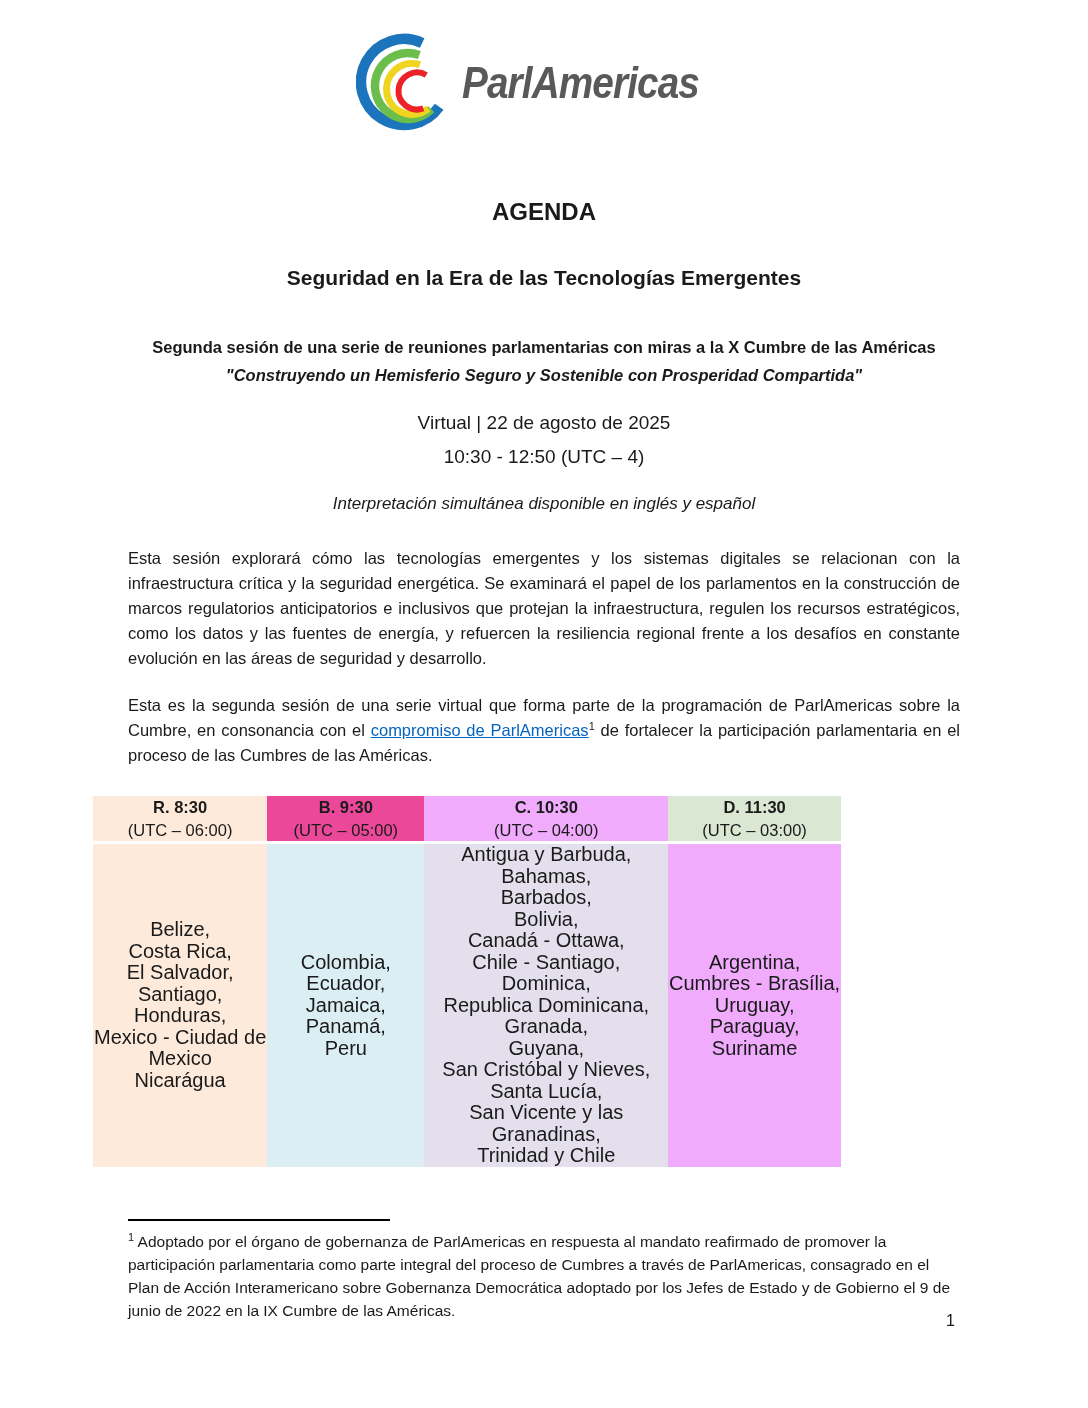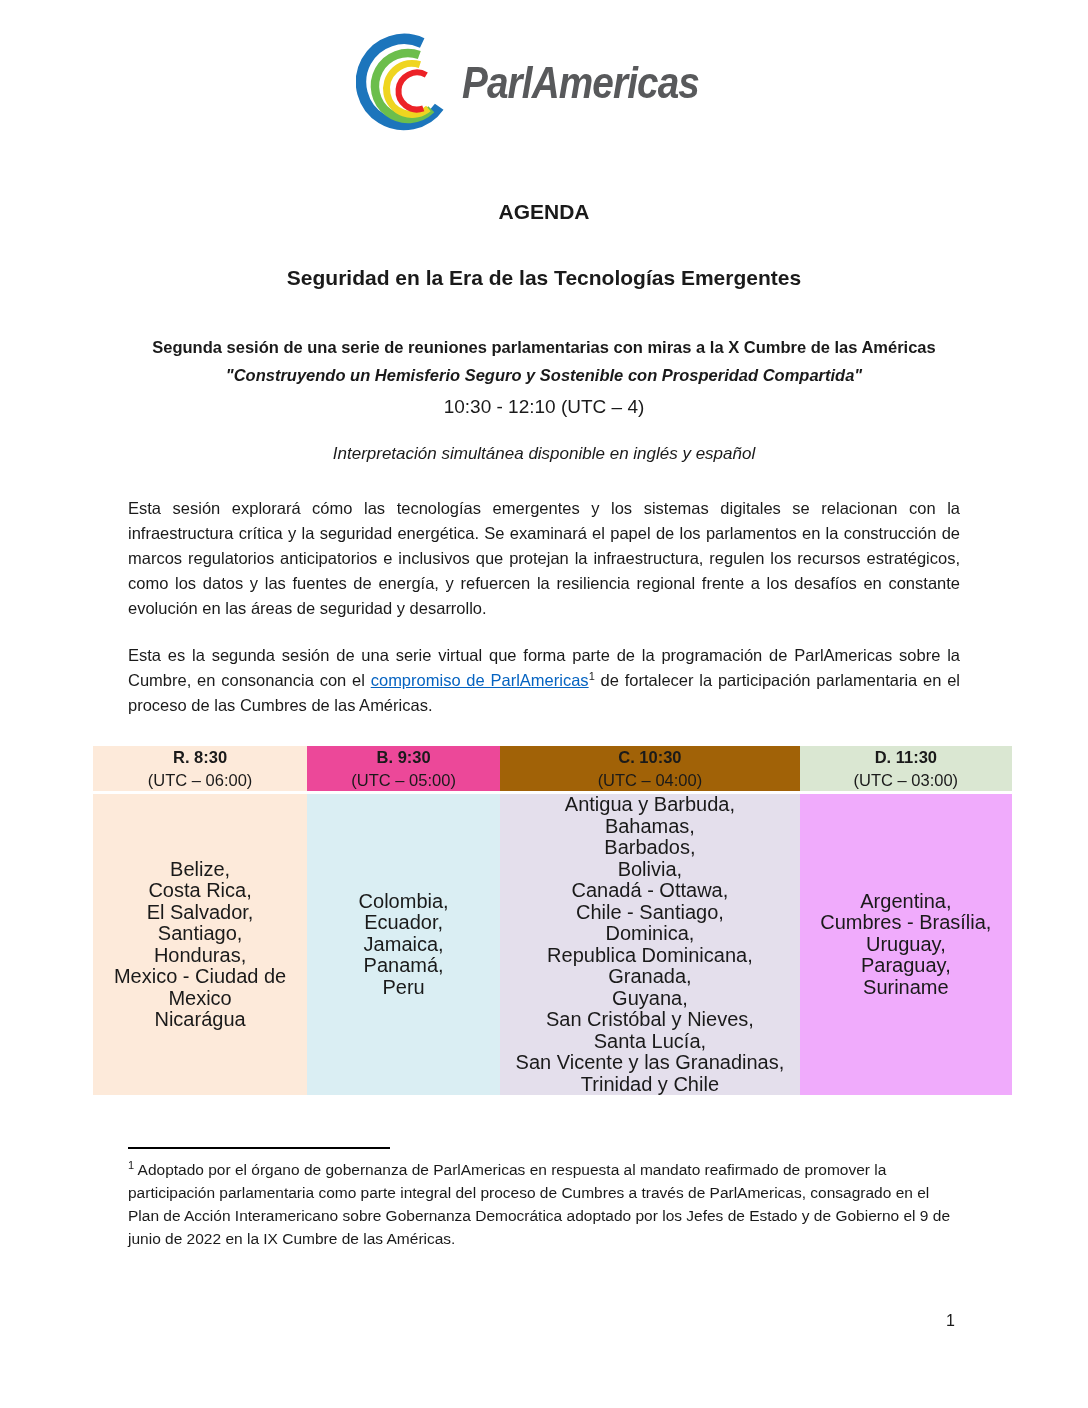"AGENDA" .h-title { font-size: 21px -> 24px }
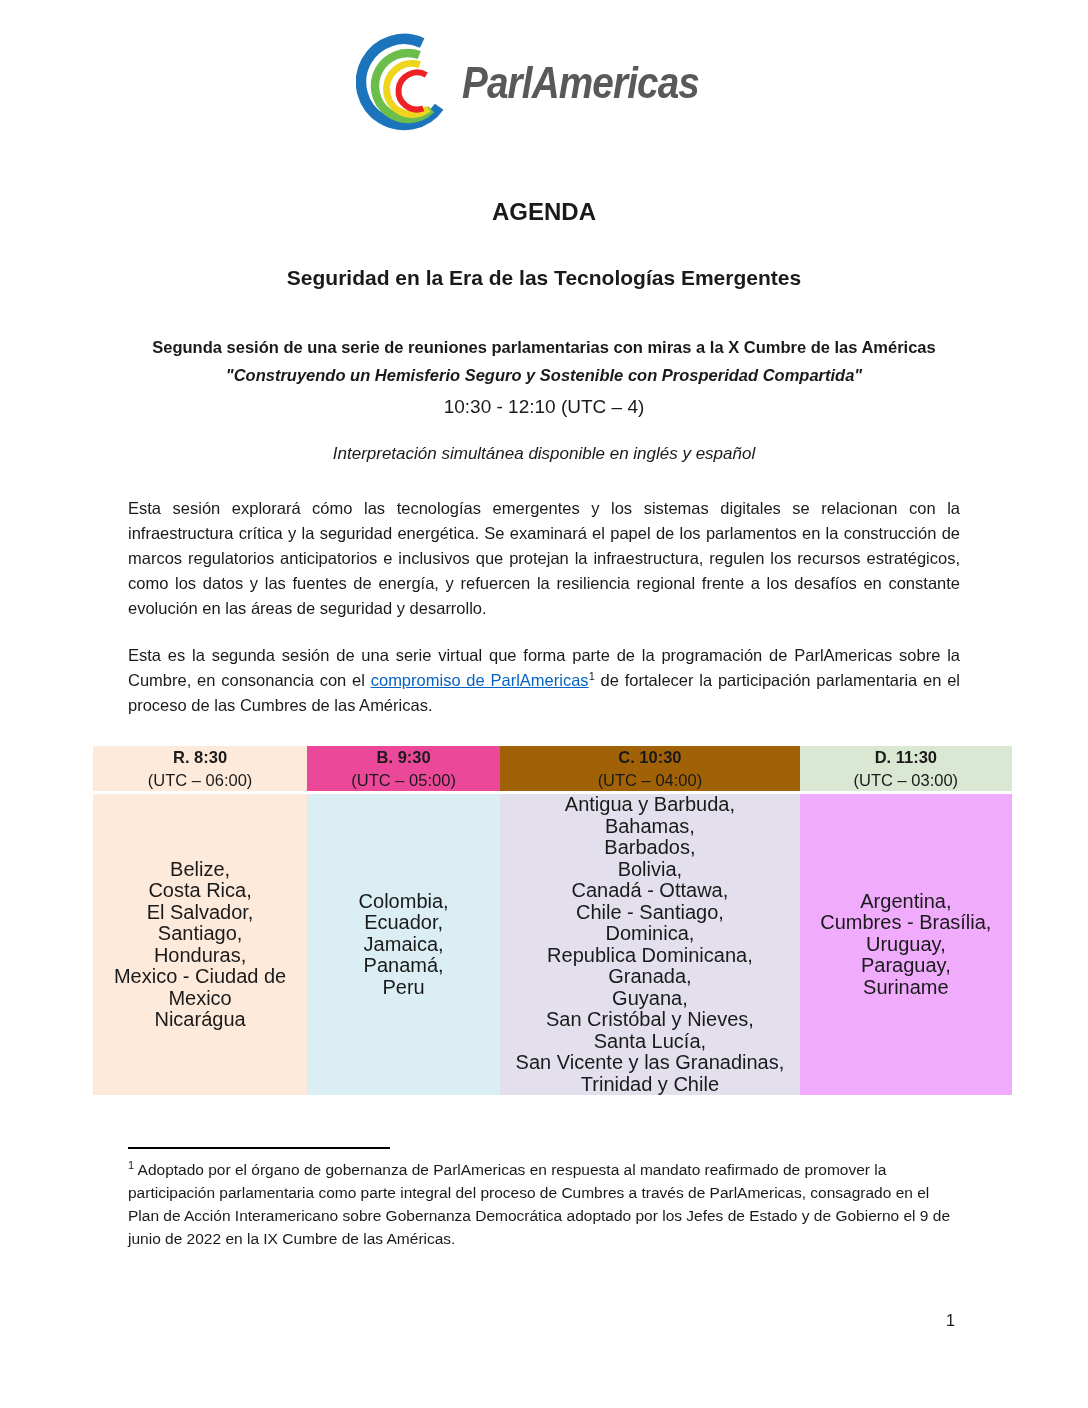"Virtual | 22 de agosto" p.date-line { html: none -> <p>Virtual | 22 de agosto de 2025</p> }
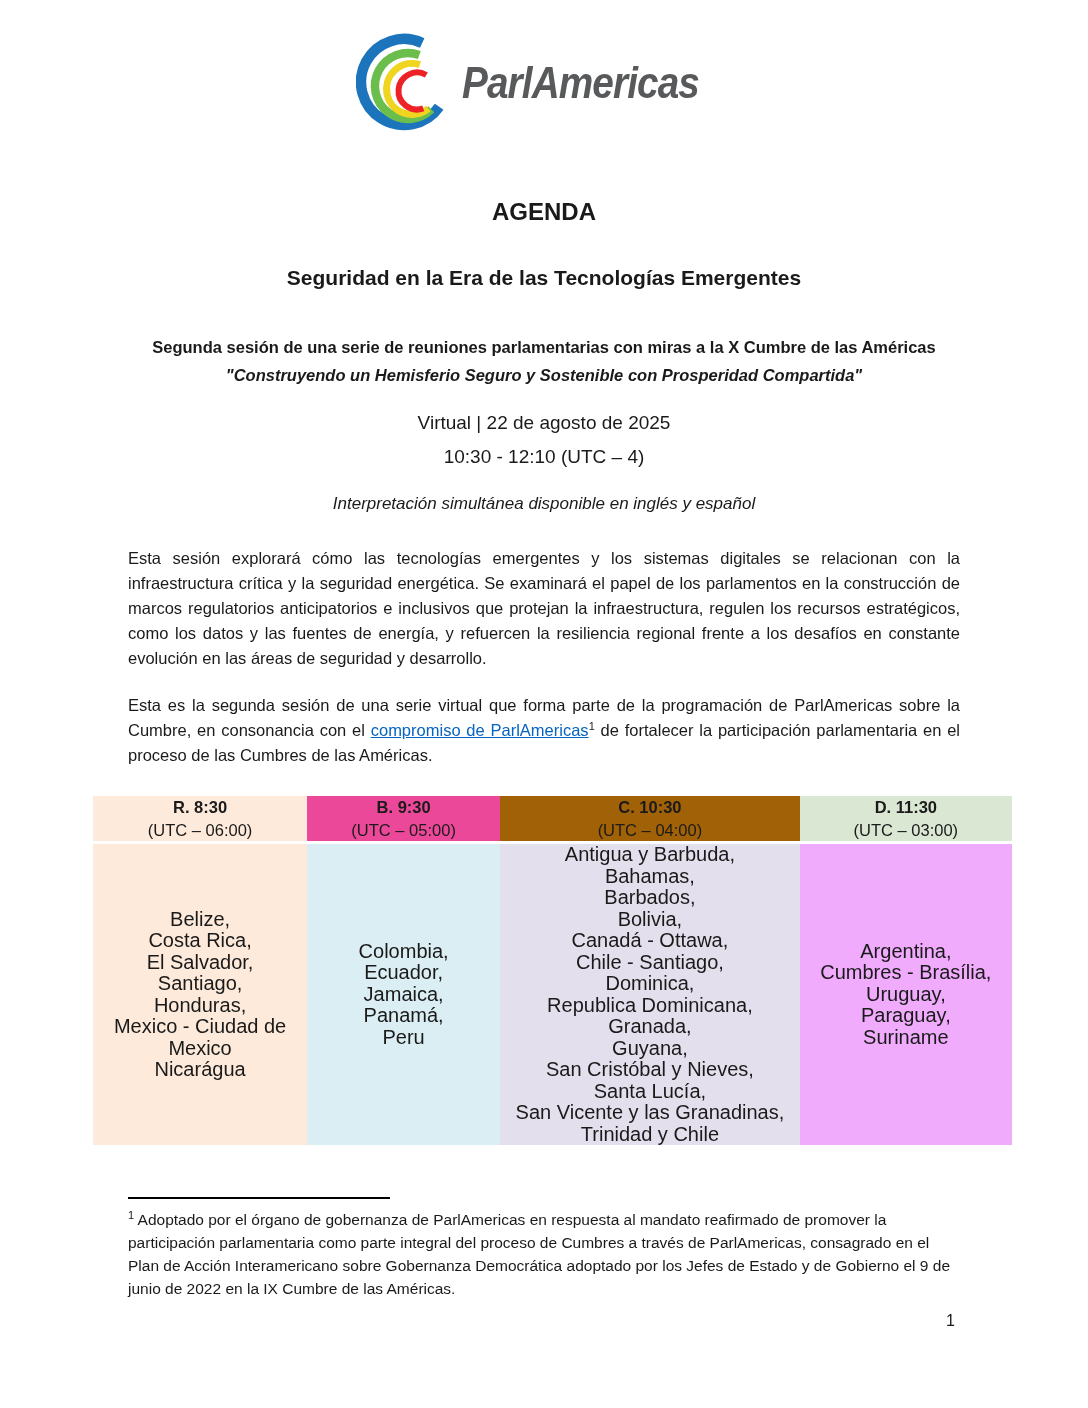"10:30 - 12:10 (UTC –" p.time-line { text: 12:10 -> 12:50 }
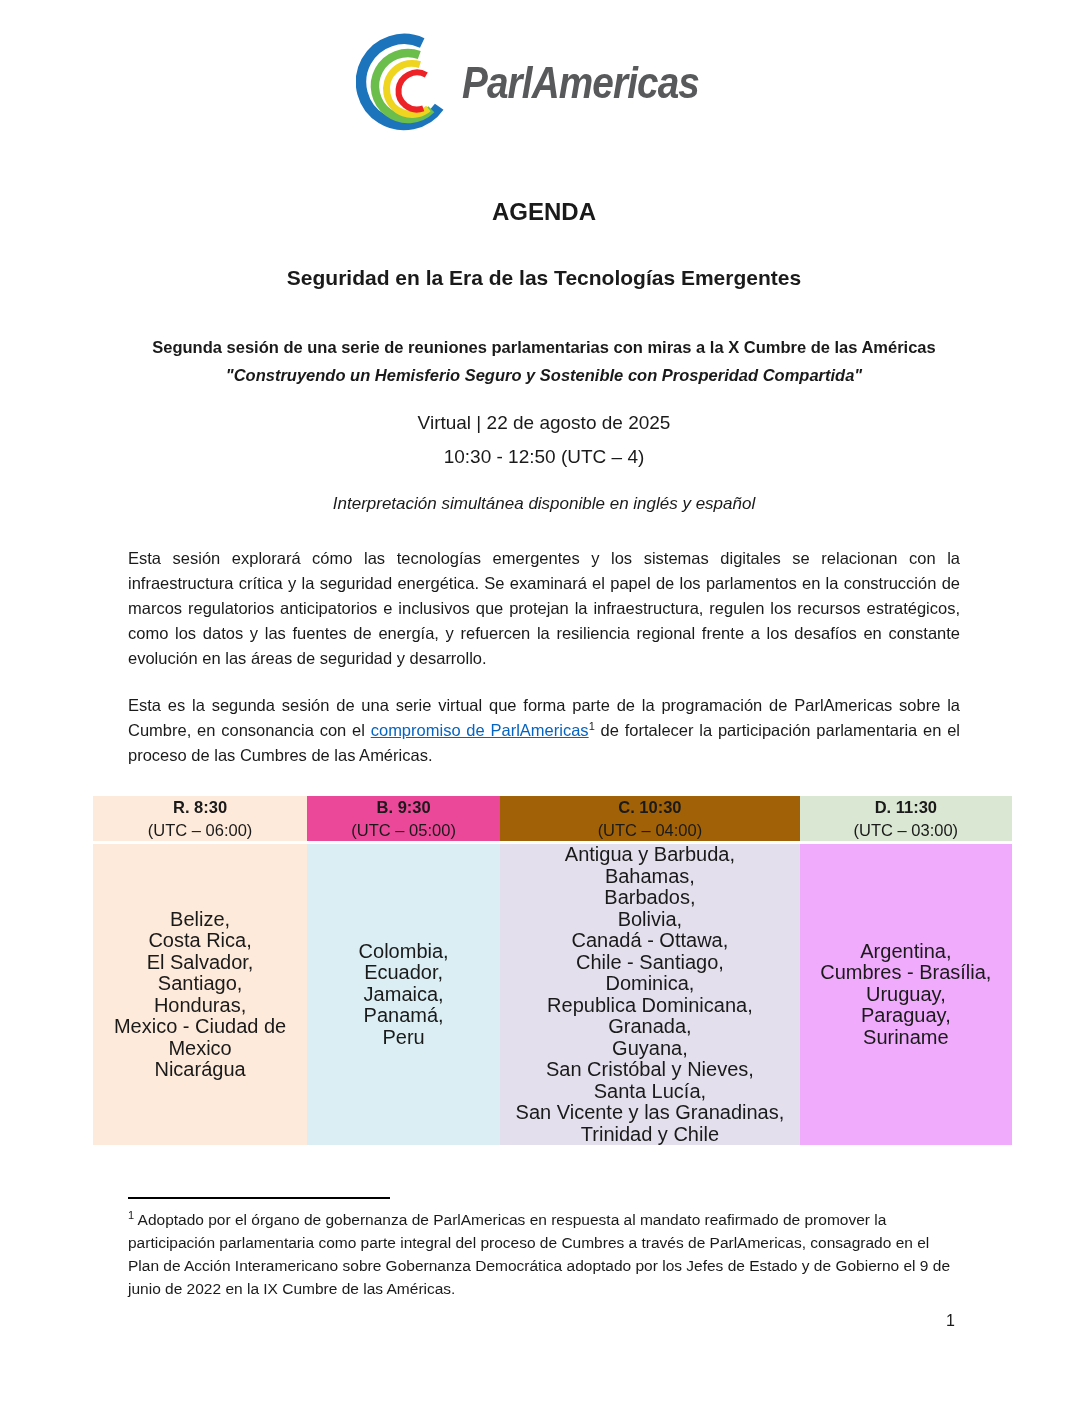"R. 8:30" .tz-table { width: 919px -> 748px }
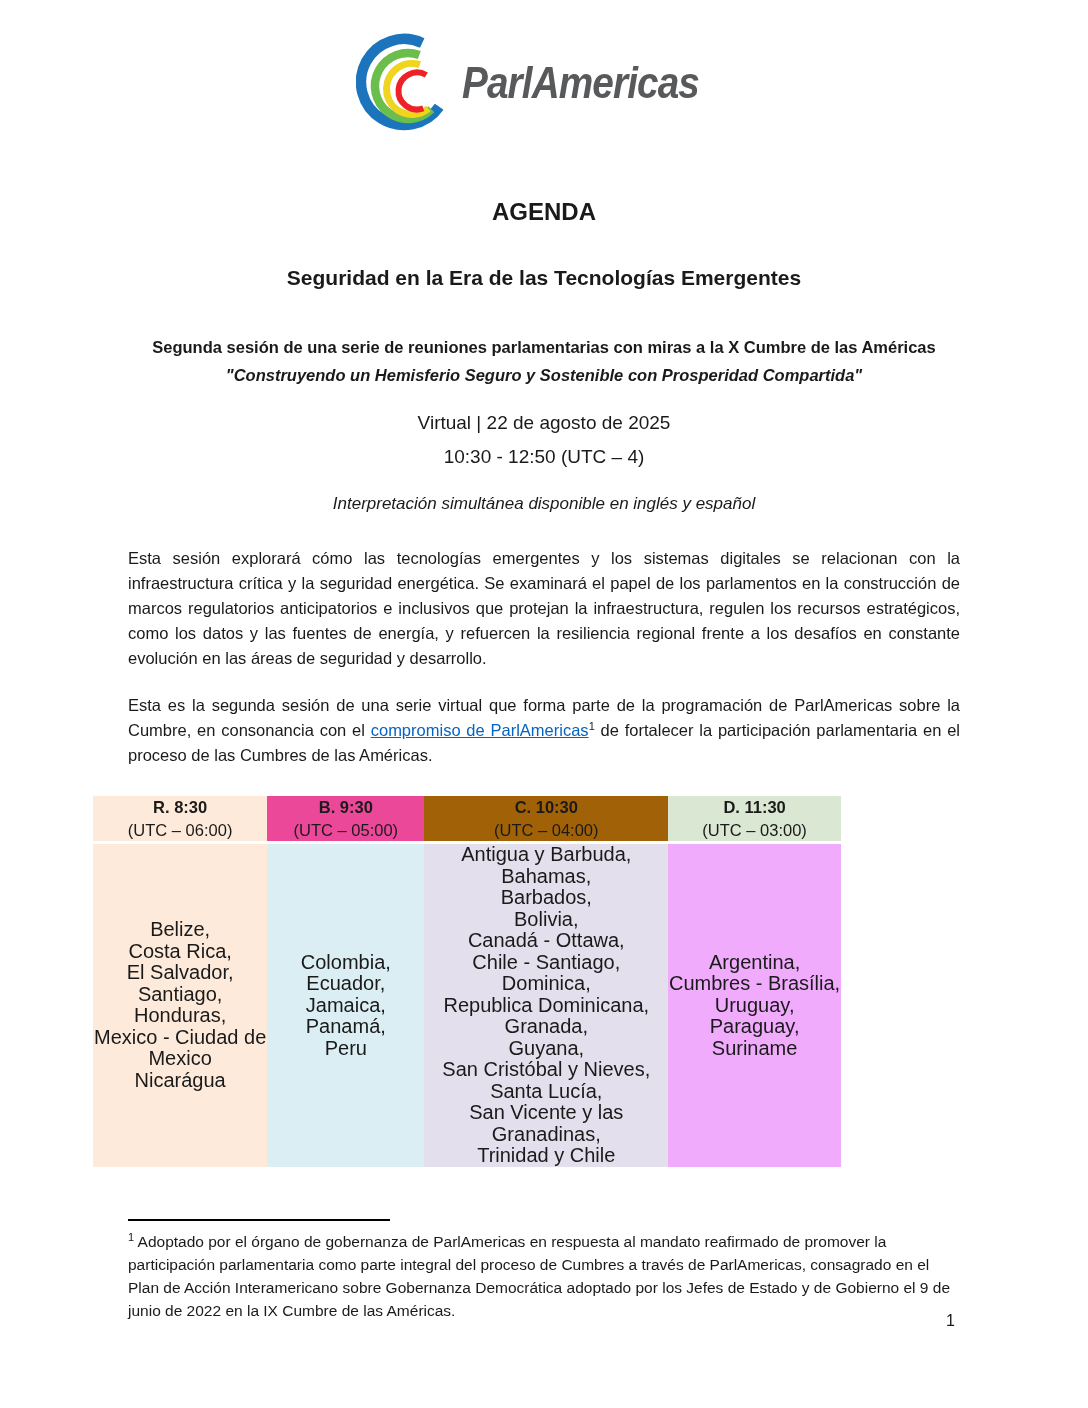"C. 10:30" td.th-cell { background: #a16207 -> #f0abfc }
